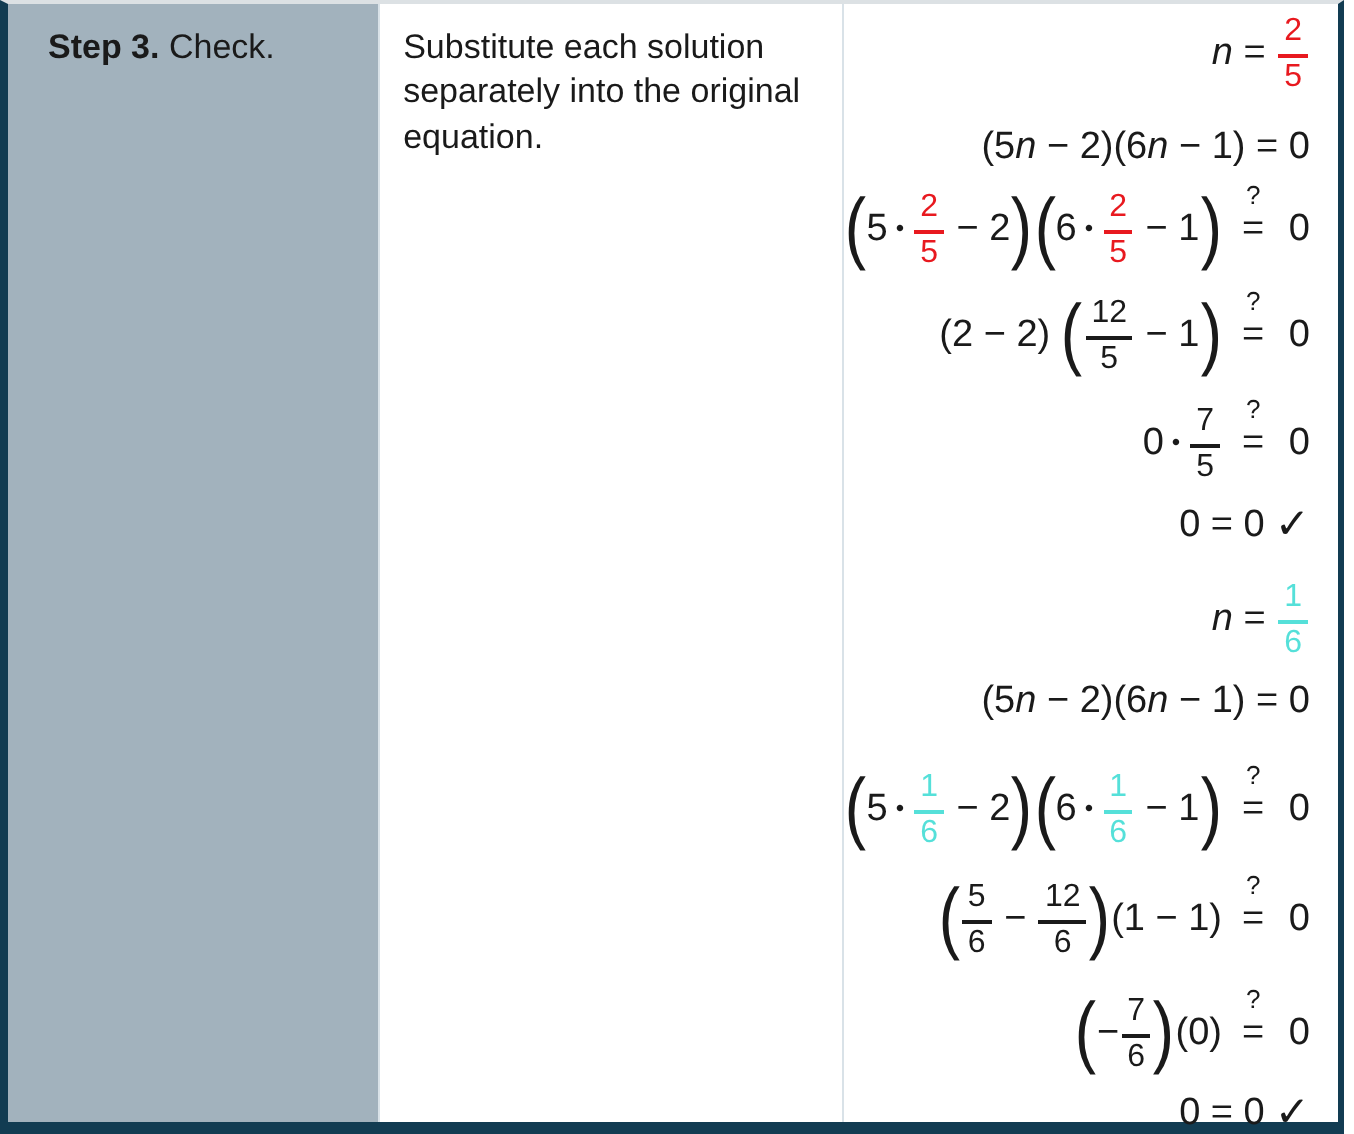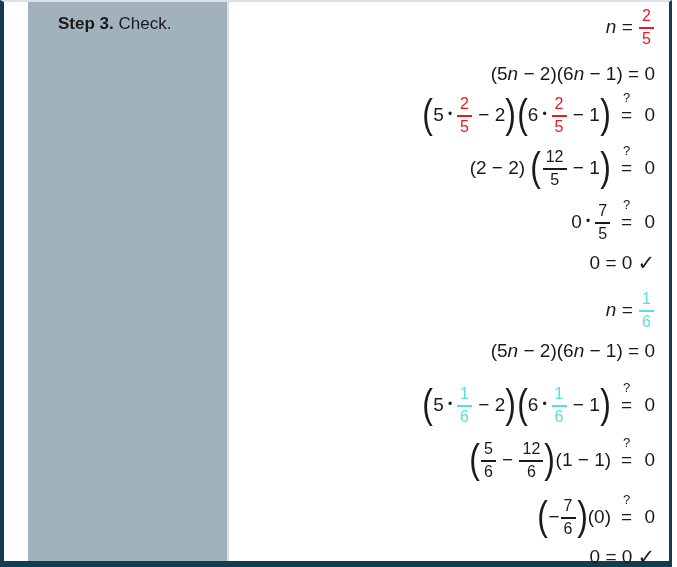"Step 3. Check." .col-step { margin-left: 24px -> none; padding: 11px 30px -> 11px 20px }
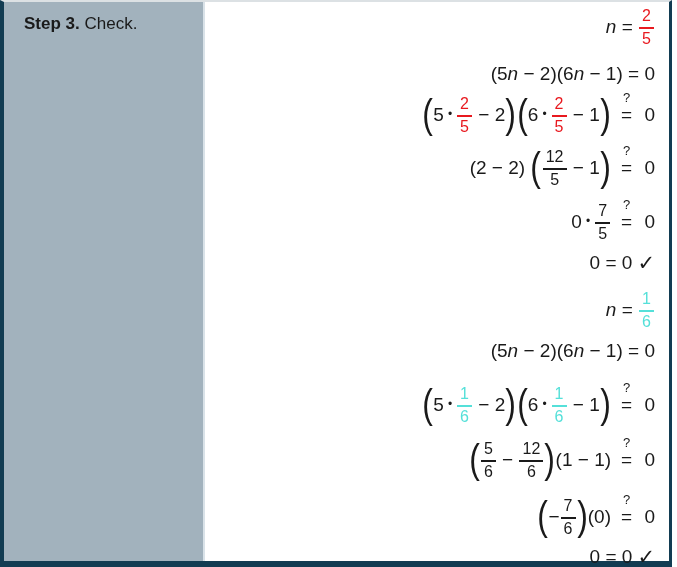"Substitute each solution separately into" div.col { html: none -> <div> <p>Substitute each solution separately into the original equation.</p> </div> }
